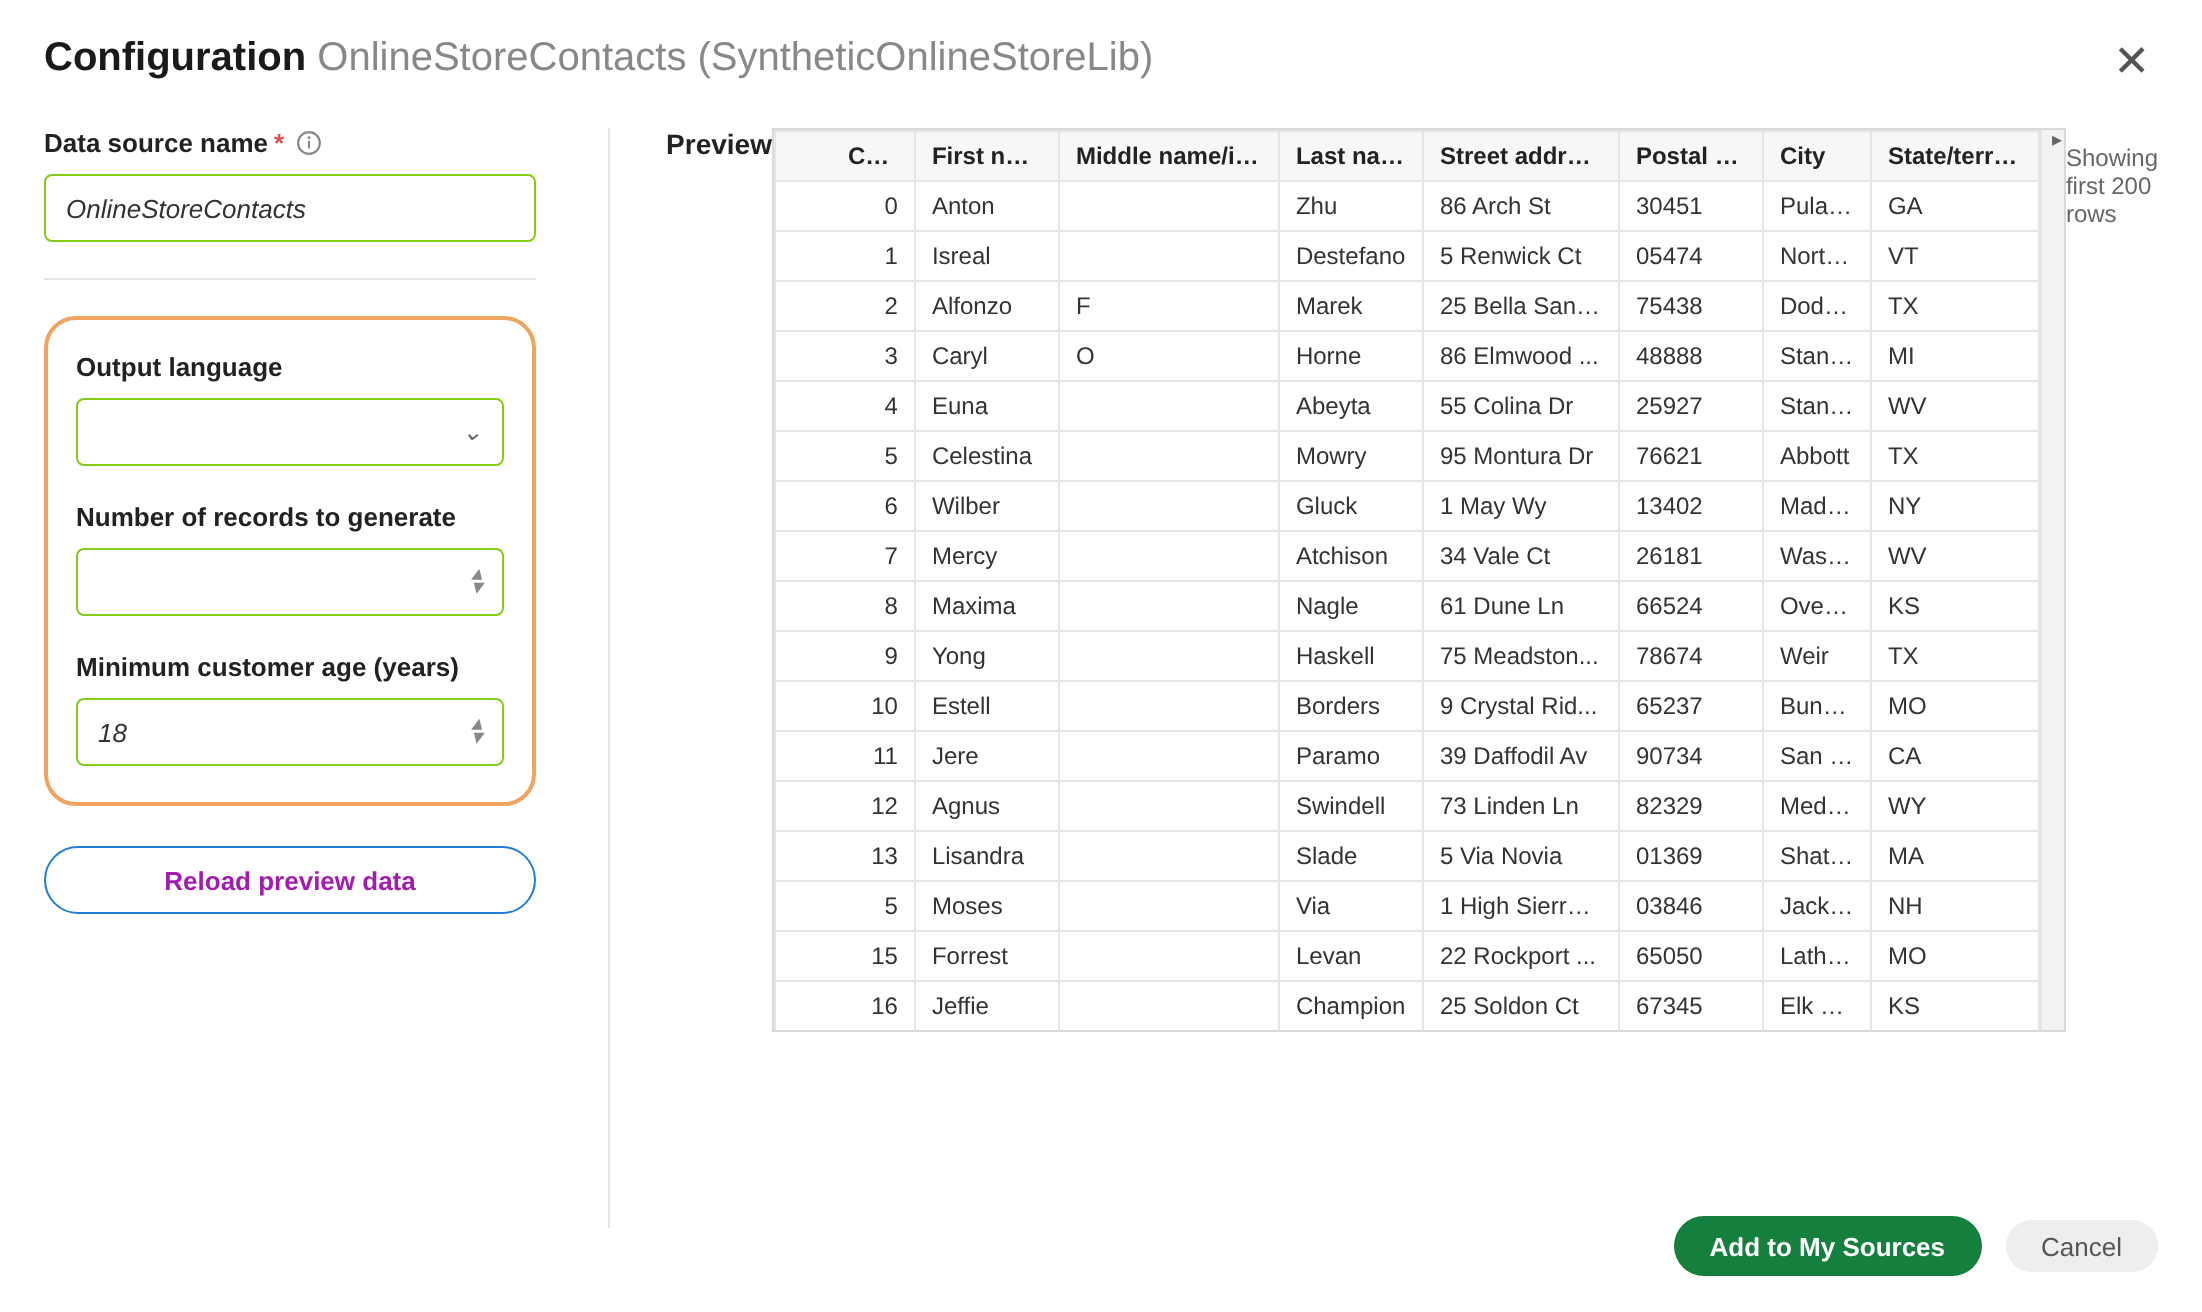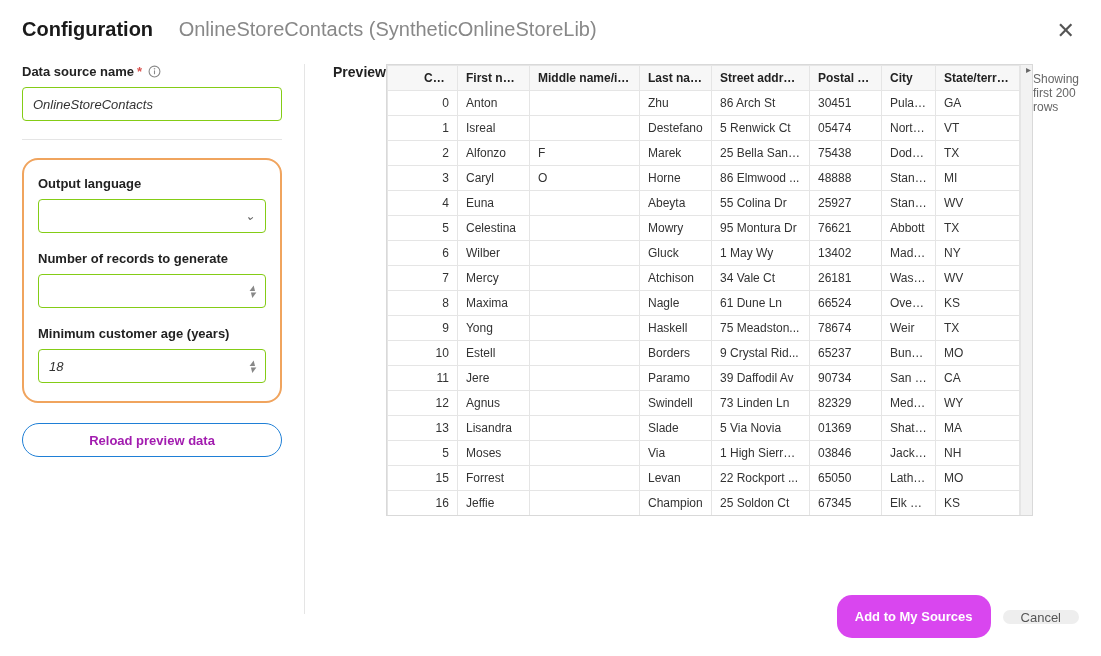"OnlineStoreContacts (SyntheticOnlineStoreLib)" .title-sub { margin-left: 20px -> 0 }
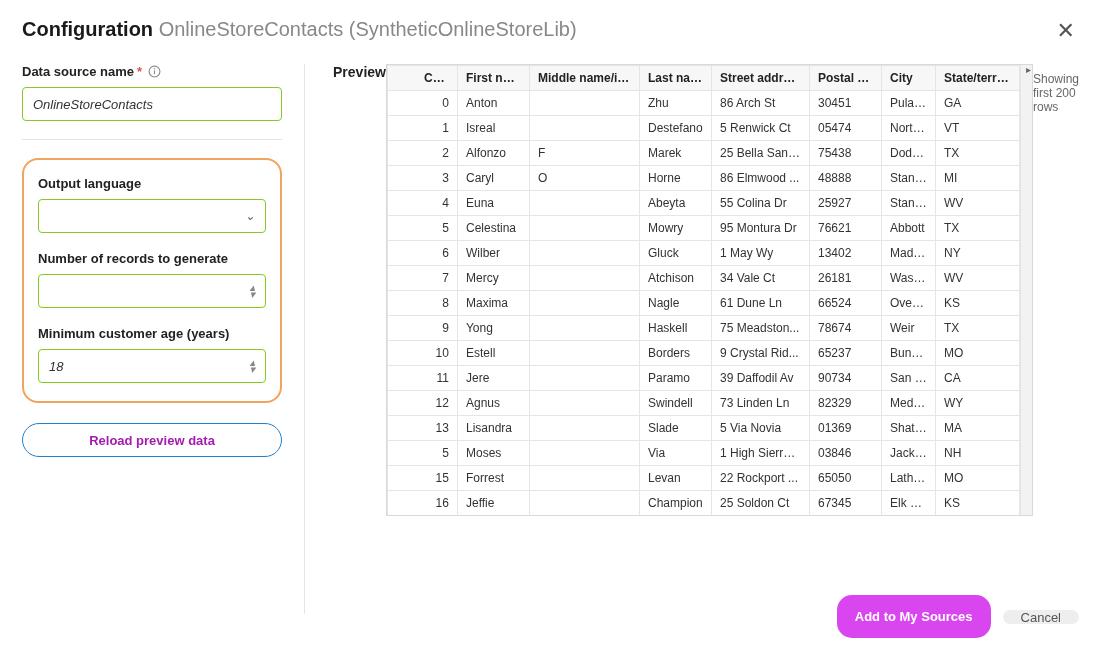"Data source name" .left-col { padding-right: 22px -> 36px }
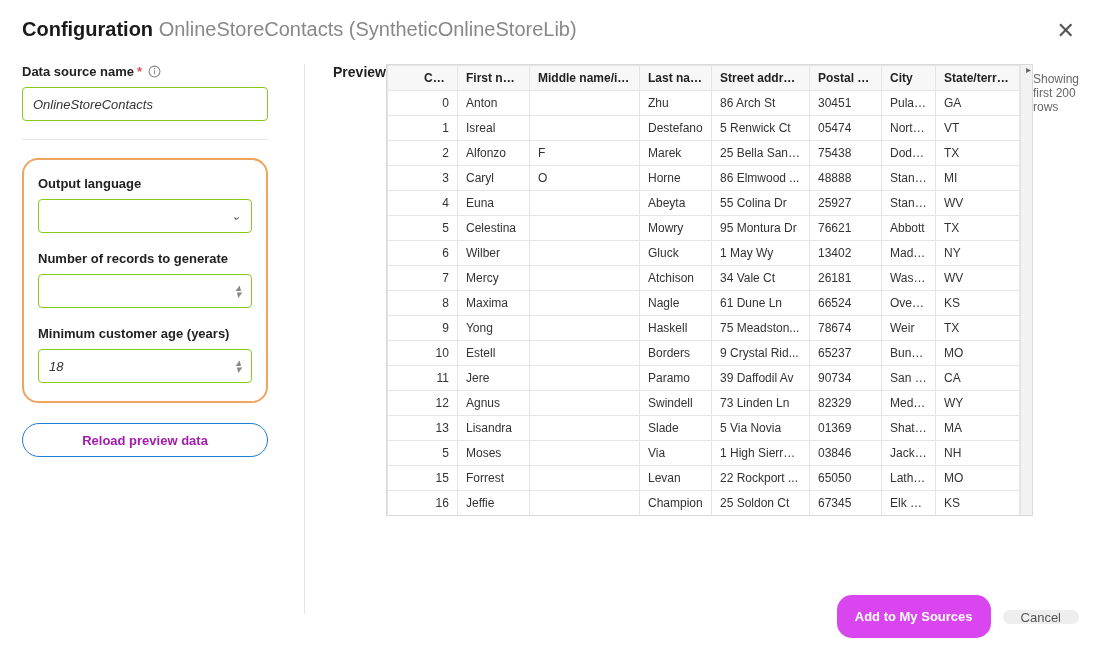"Add to My Sources" .btn-primary { background: #d946ef -> #15803d; height: 43px -> 30px }
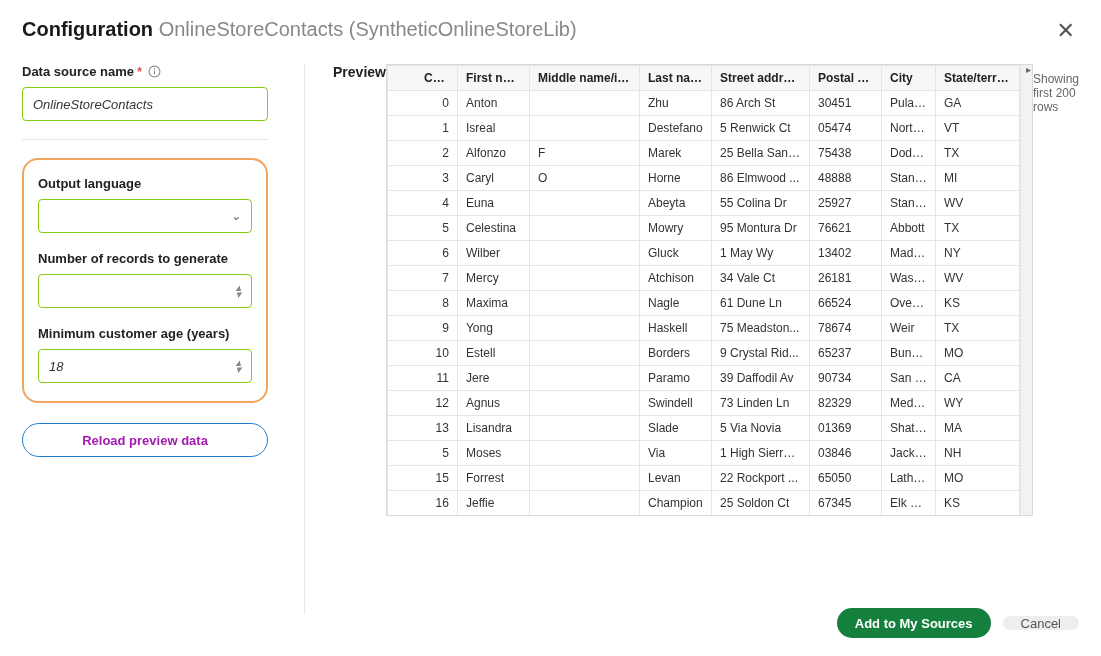"Cancel" .btn-secondary { height: 14px -> 26px }
